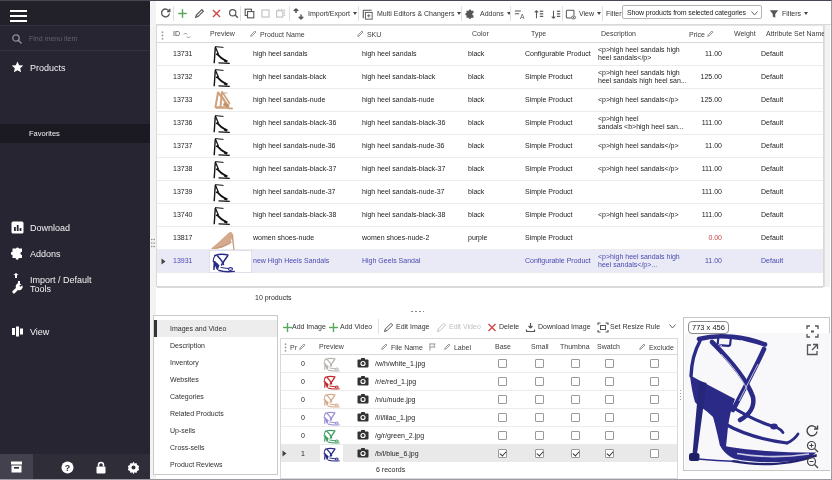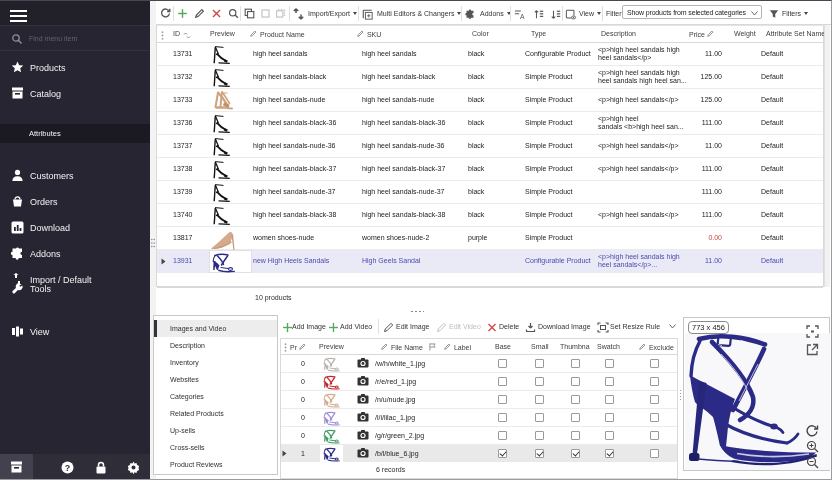"Catalog" div.mi { html: <div> <svg> <path></path> <rect></rect> </svg> <span>Catalog</span> </div> -> none }
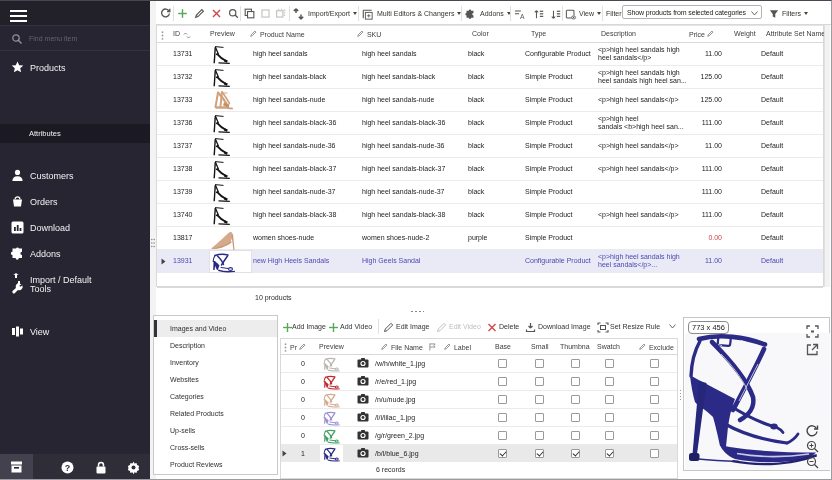"Attributes" span.lbl { text: Attributes -> Favorites }
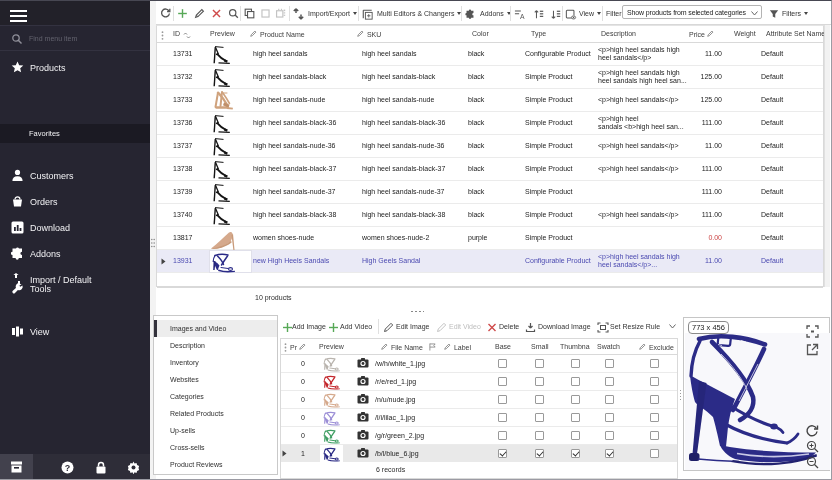"Customers" div.mi { html: <div> <svg> <circle></circle> <path></path> </svg> <span>Customers</span> </div> -> none }
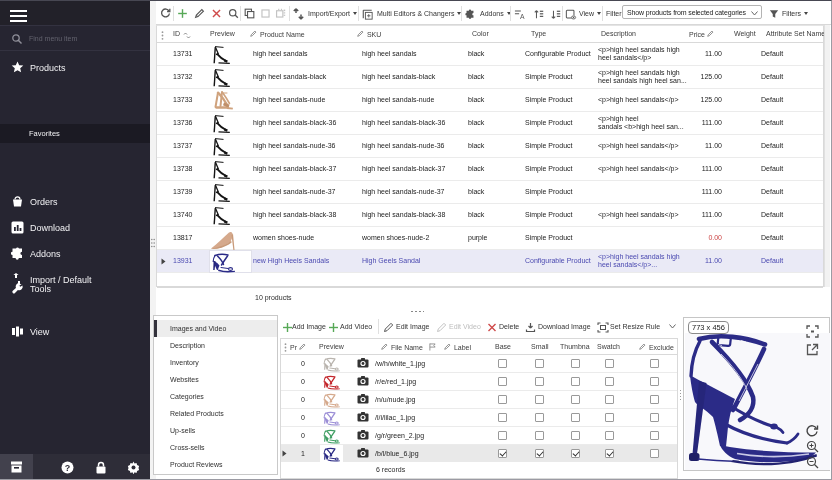"Orders" div.mi { html: <div> <svg> <path></path> <path></path> </svg> <span>Orders</span> </div> -> none }
